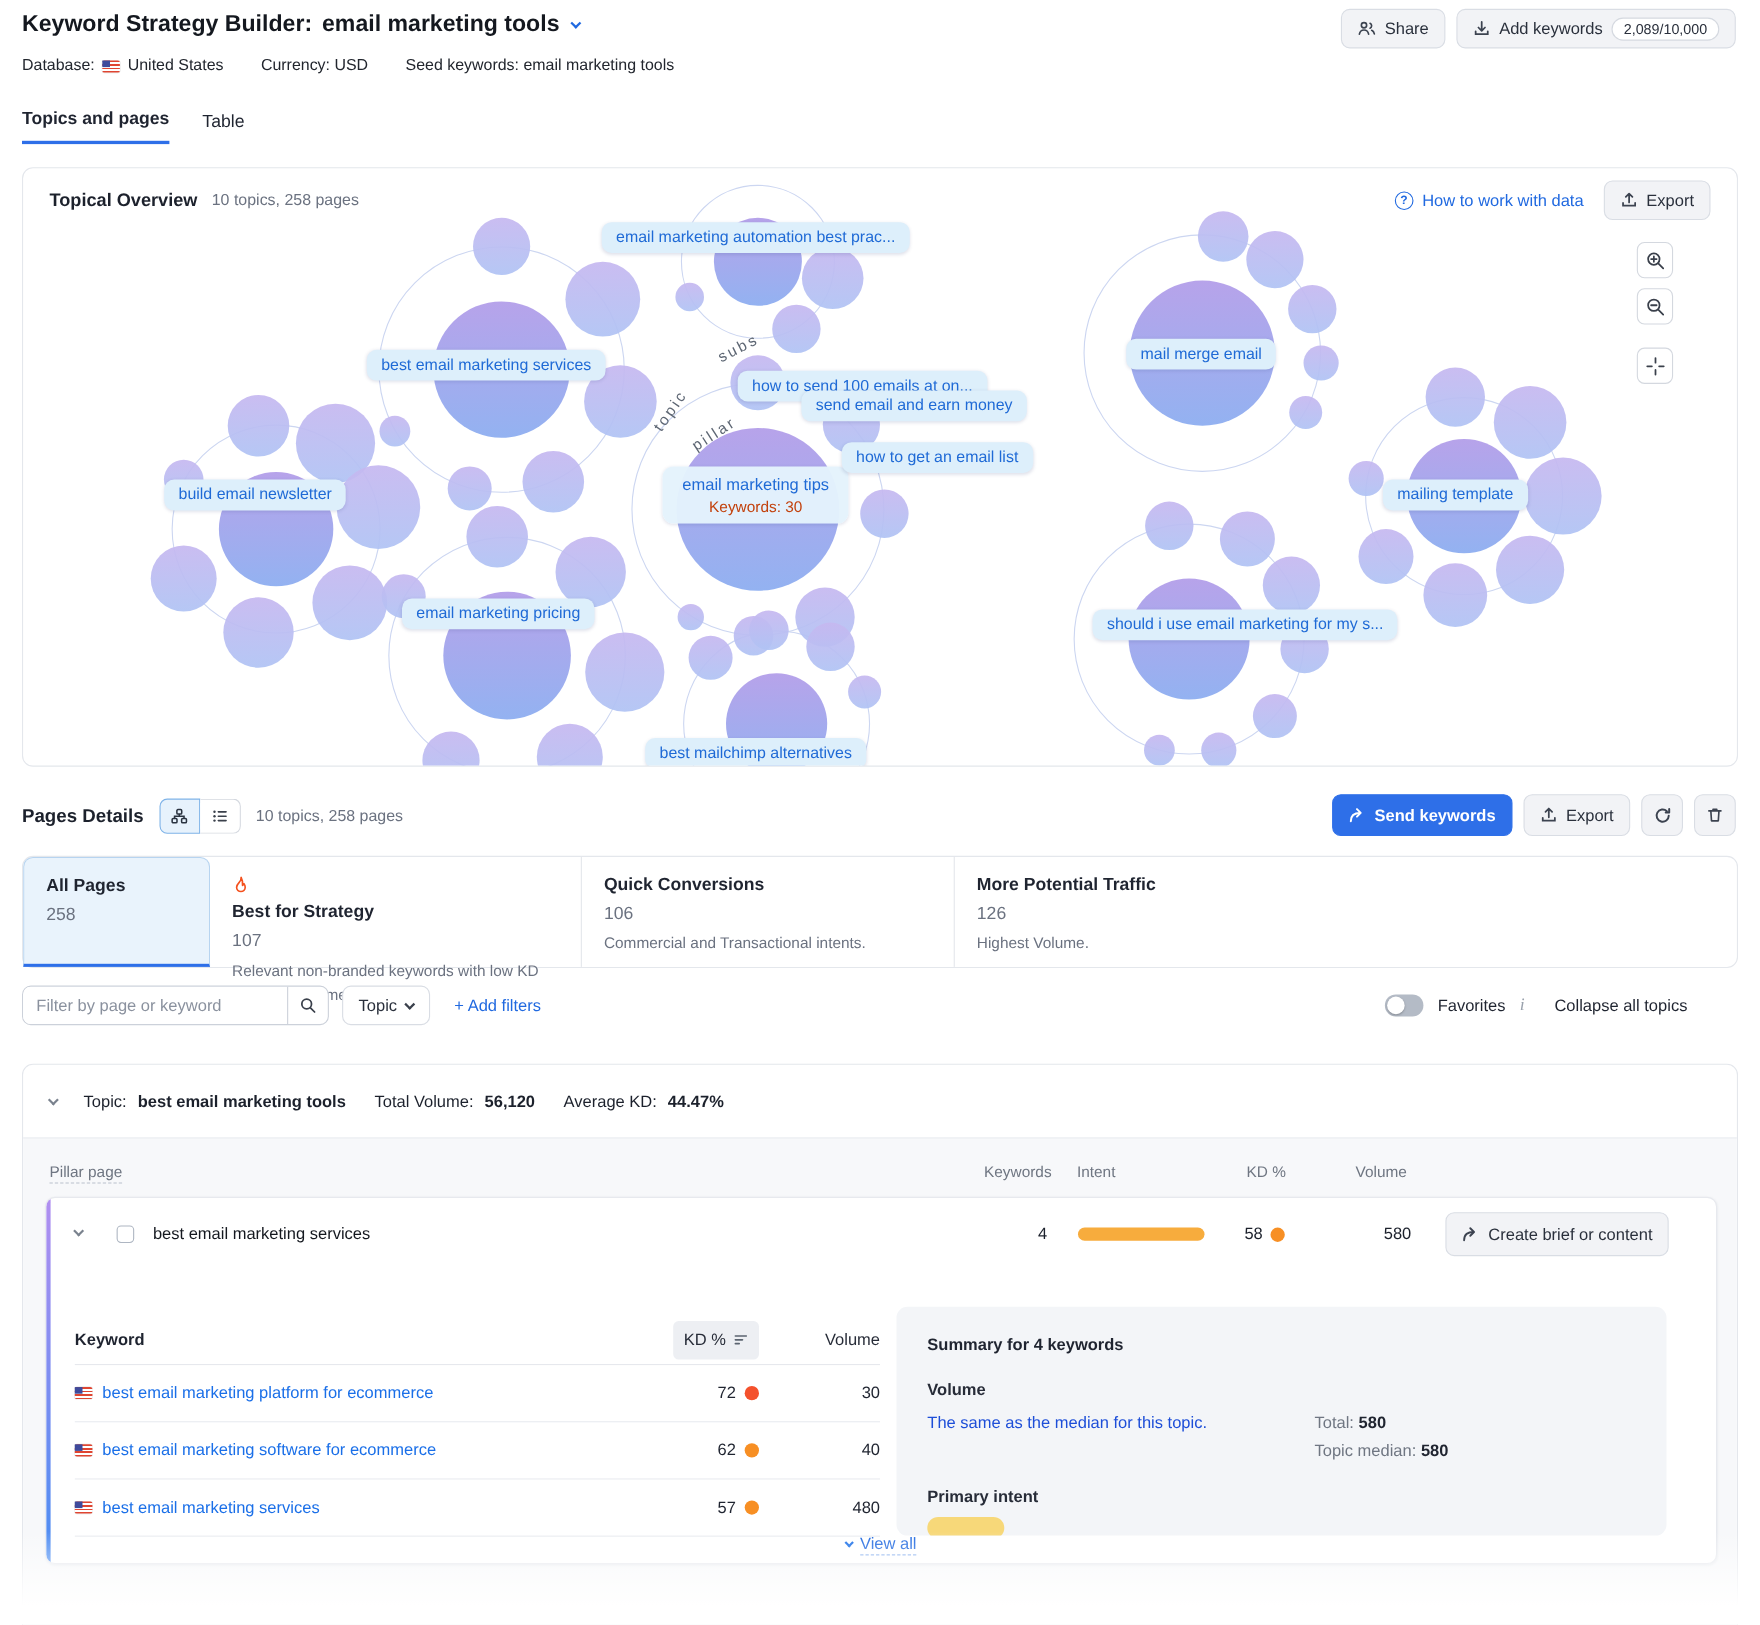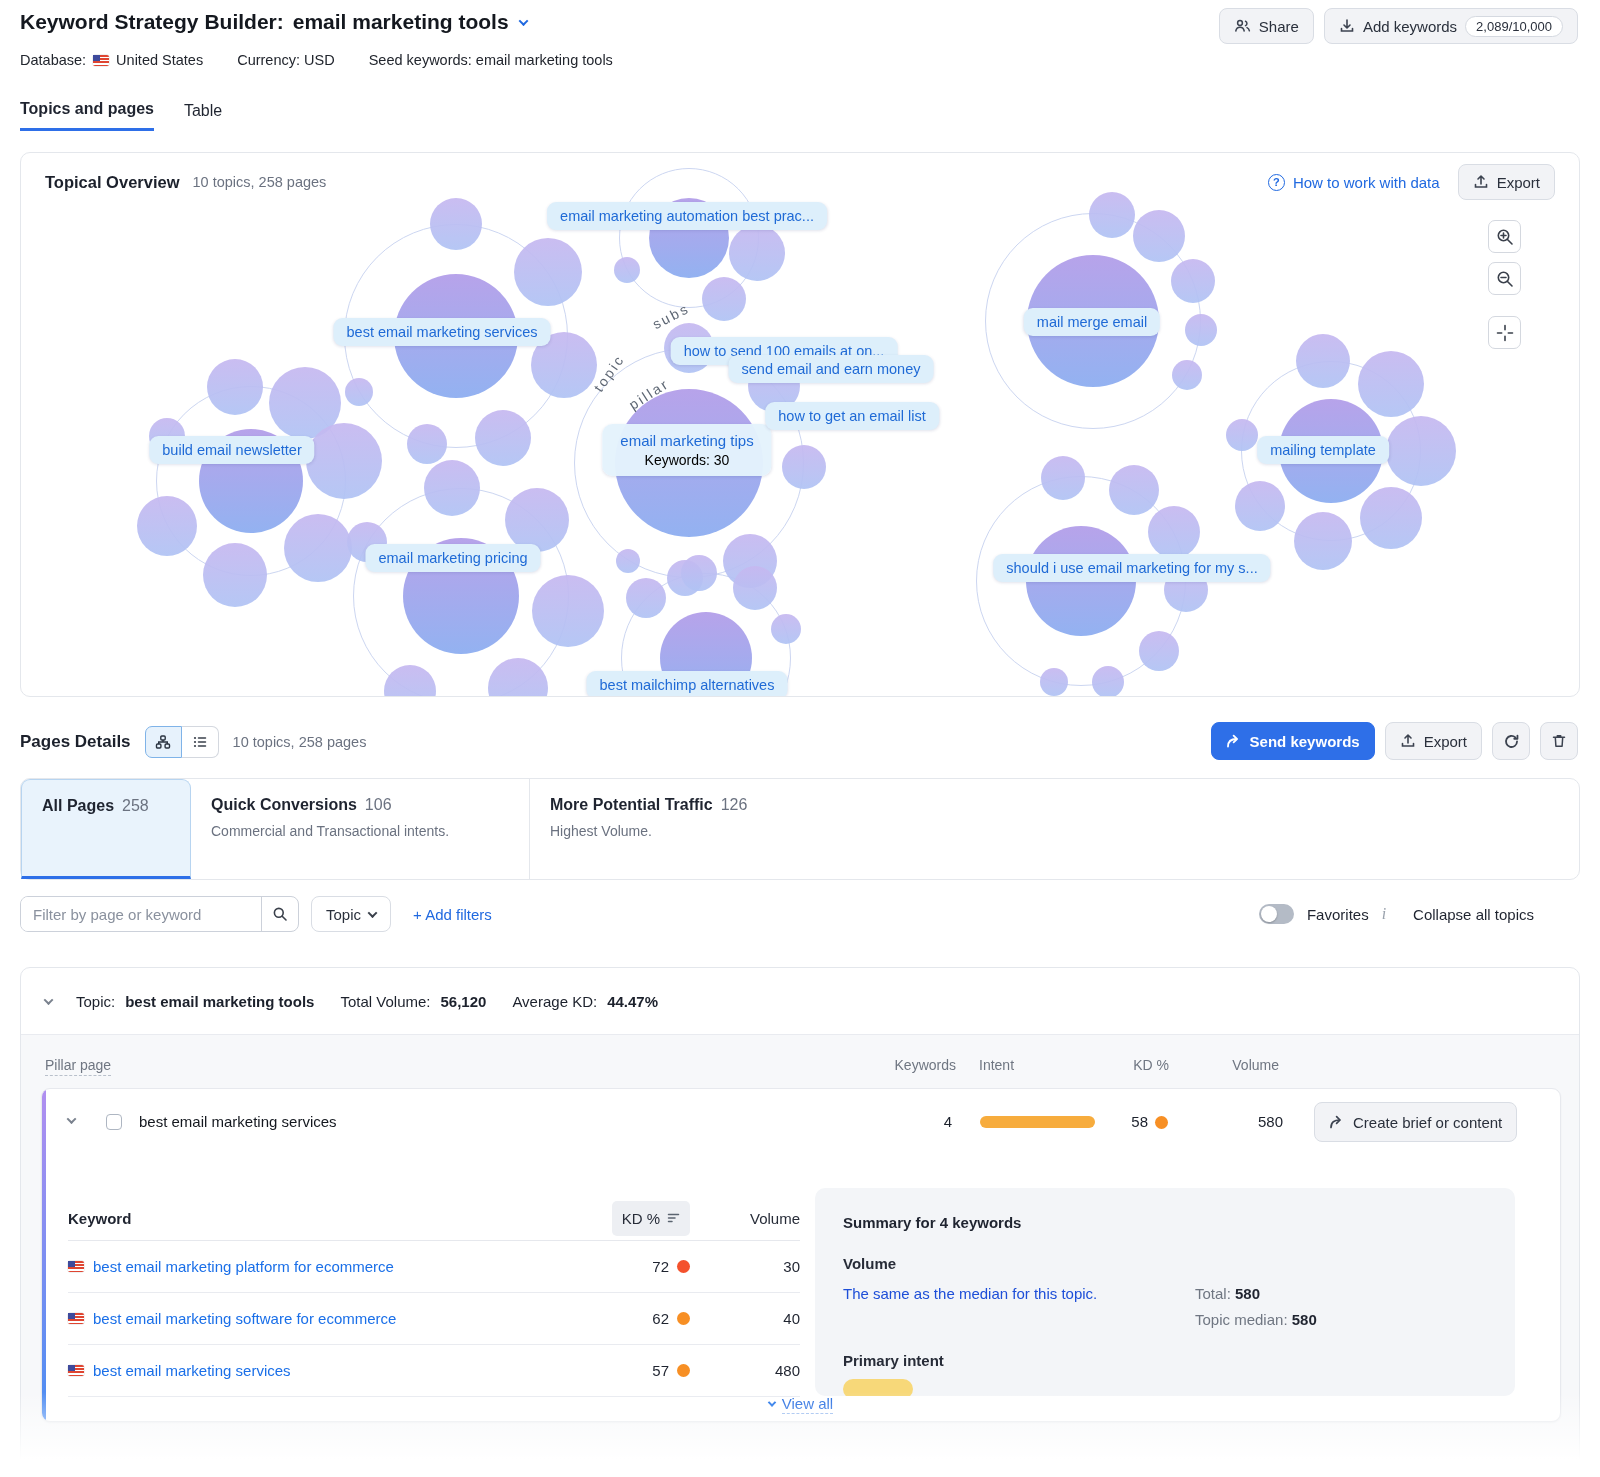"Keywords: 30" .pillar-tip .l2 { color: #000000 -> #c2410c }
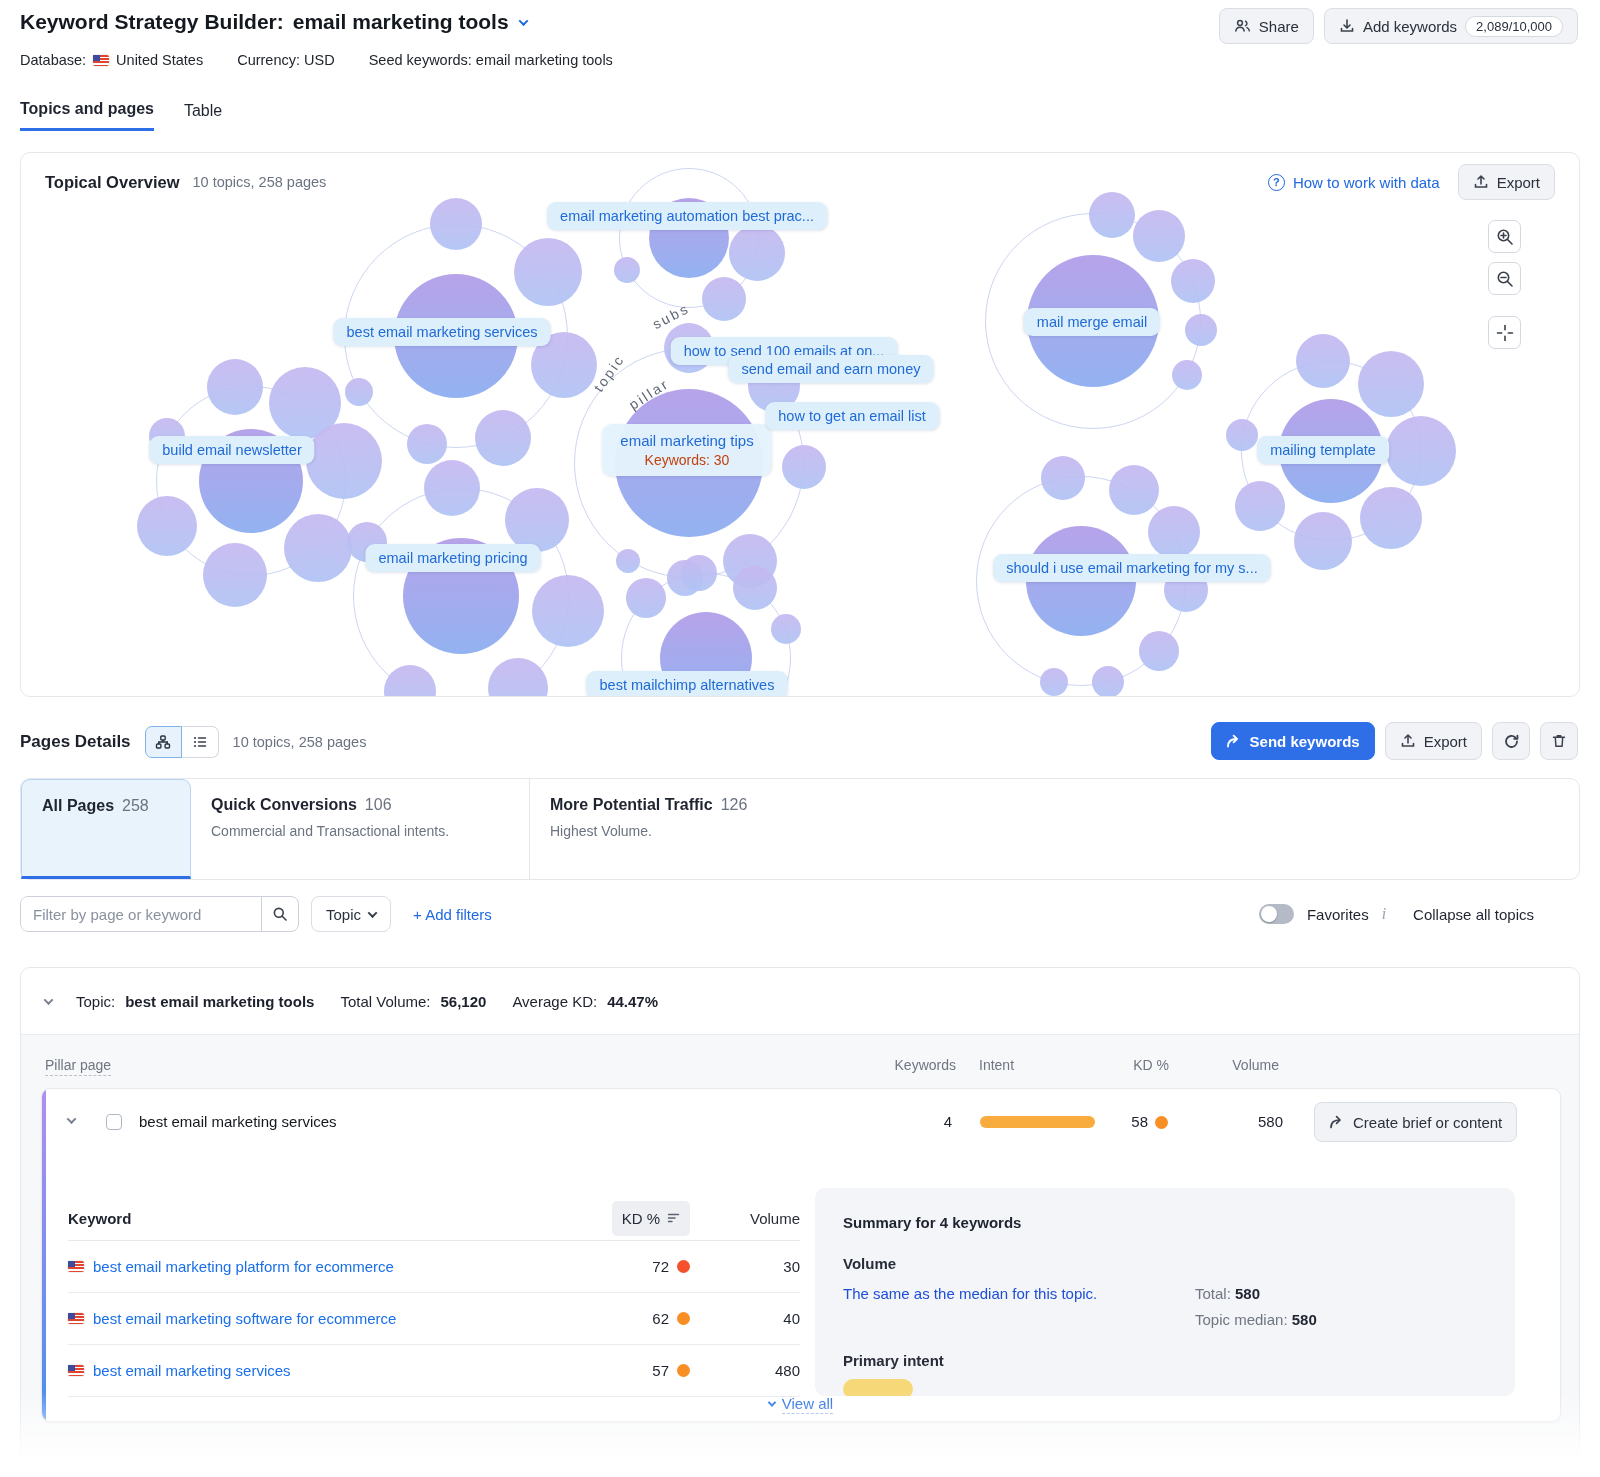"All Pages" .stab .t { align-items: center -> flex-start; flex-direction: none -> column }
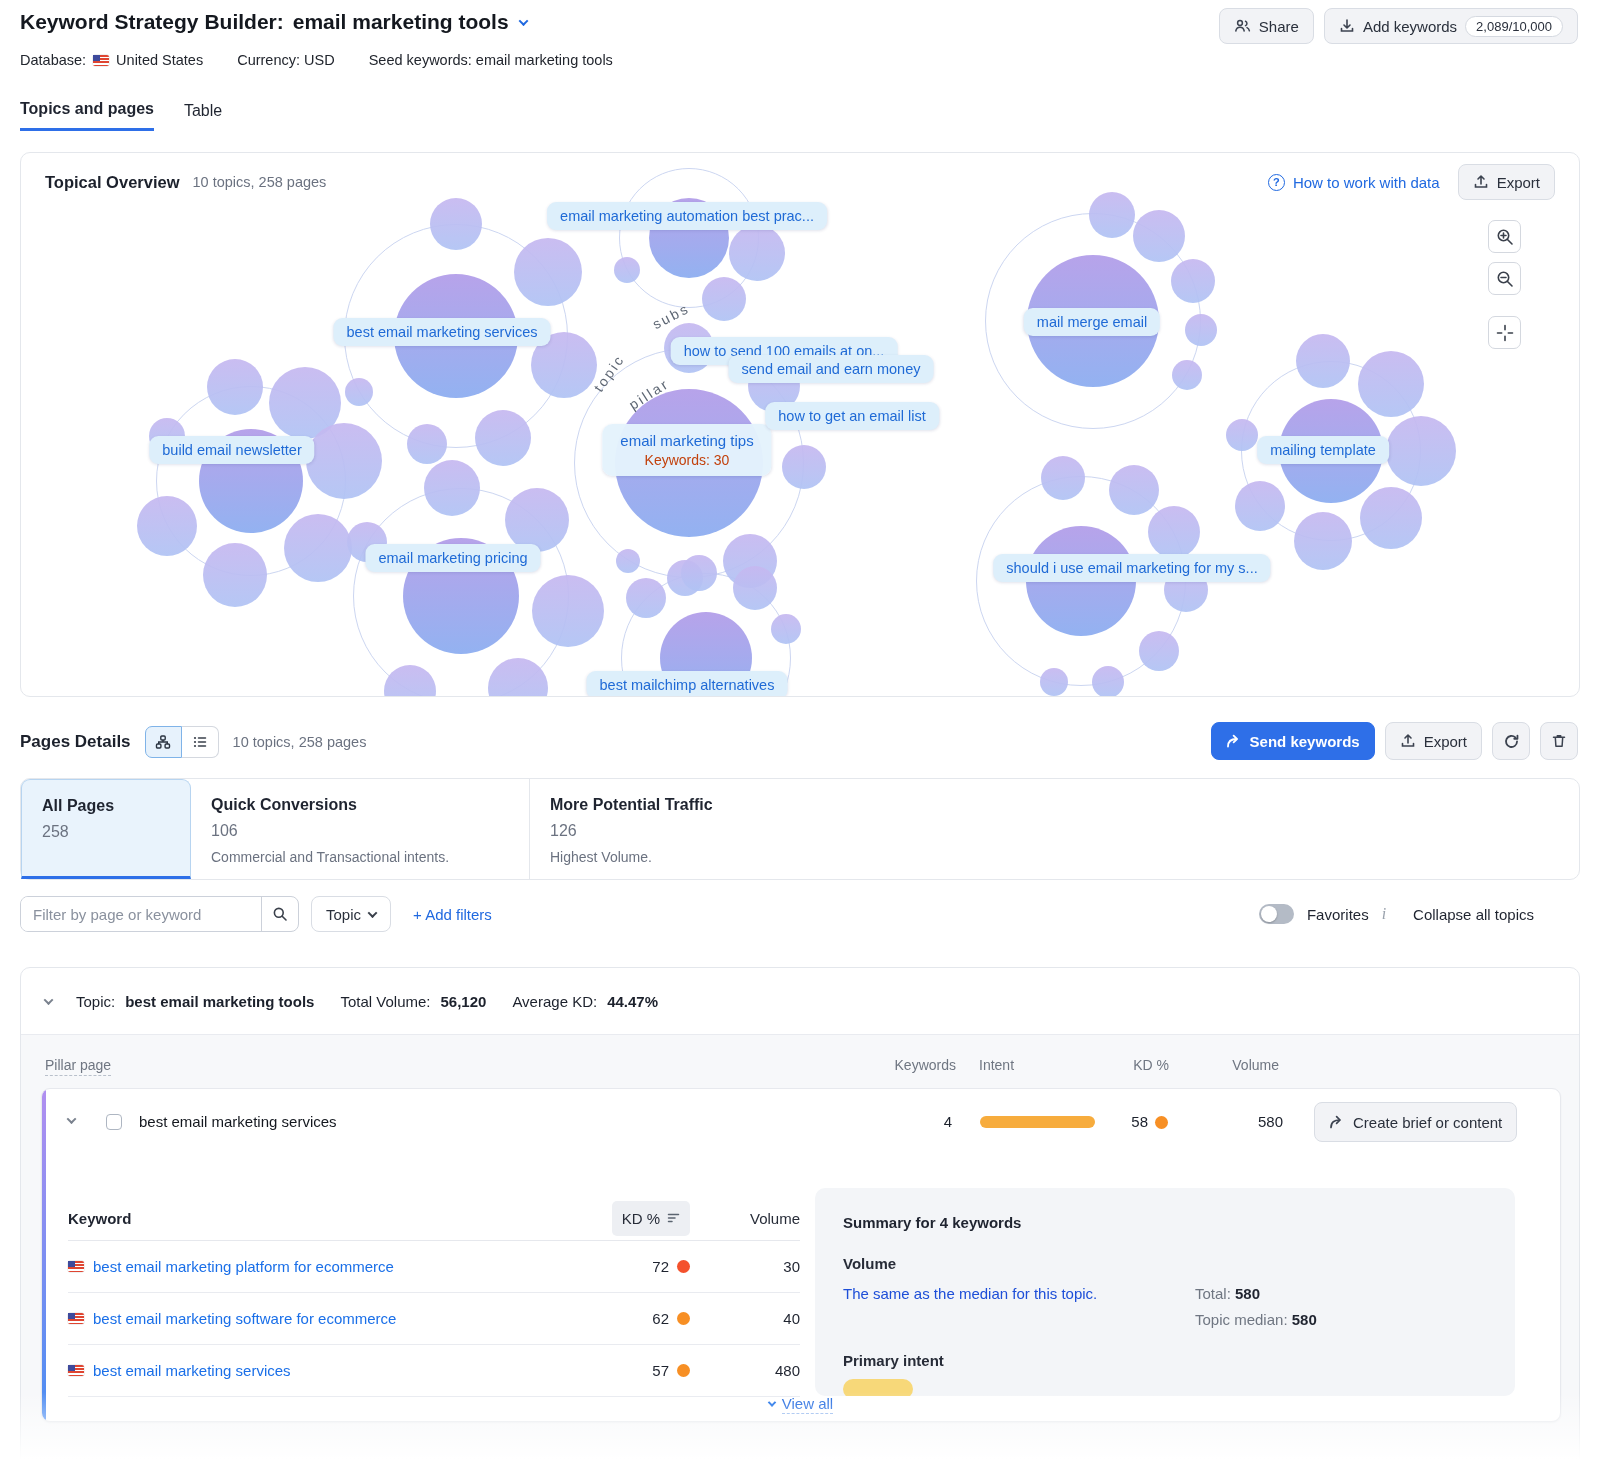"Best for Strategy" div.stab { html: none -> <div> <div> <svg> <path></path> </svg> <span>Best for Strategy</span> <span>107</span> </div> <div>Relevant non-branded keywords with low KD and high Volume.</div> </div> }
